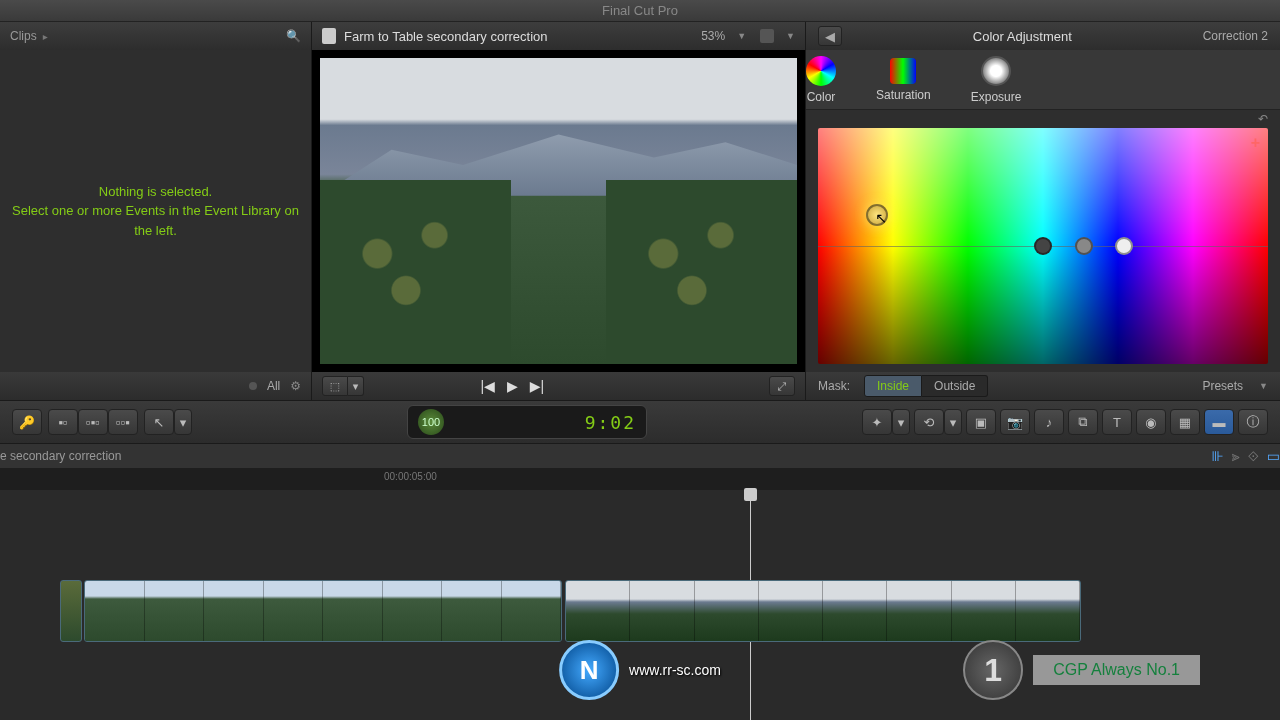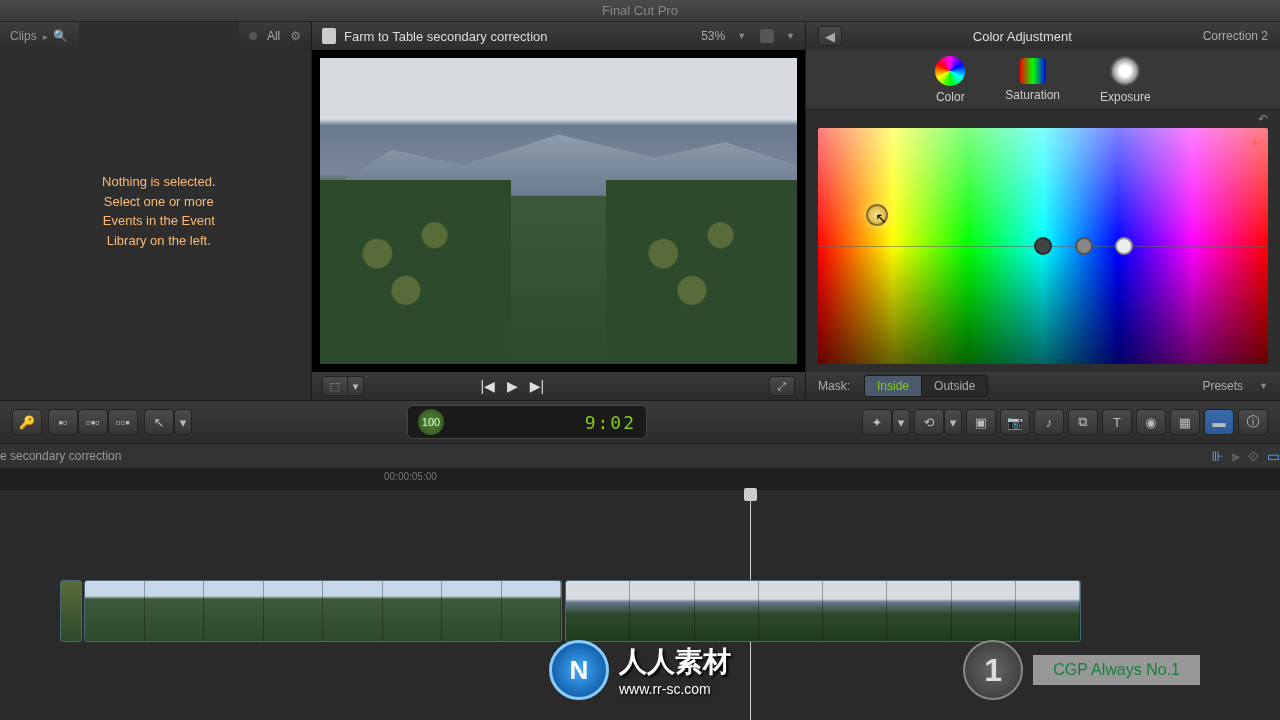"Clips" .sidebar { flex-direction: row -> column }
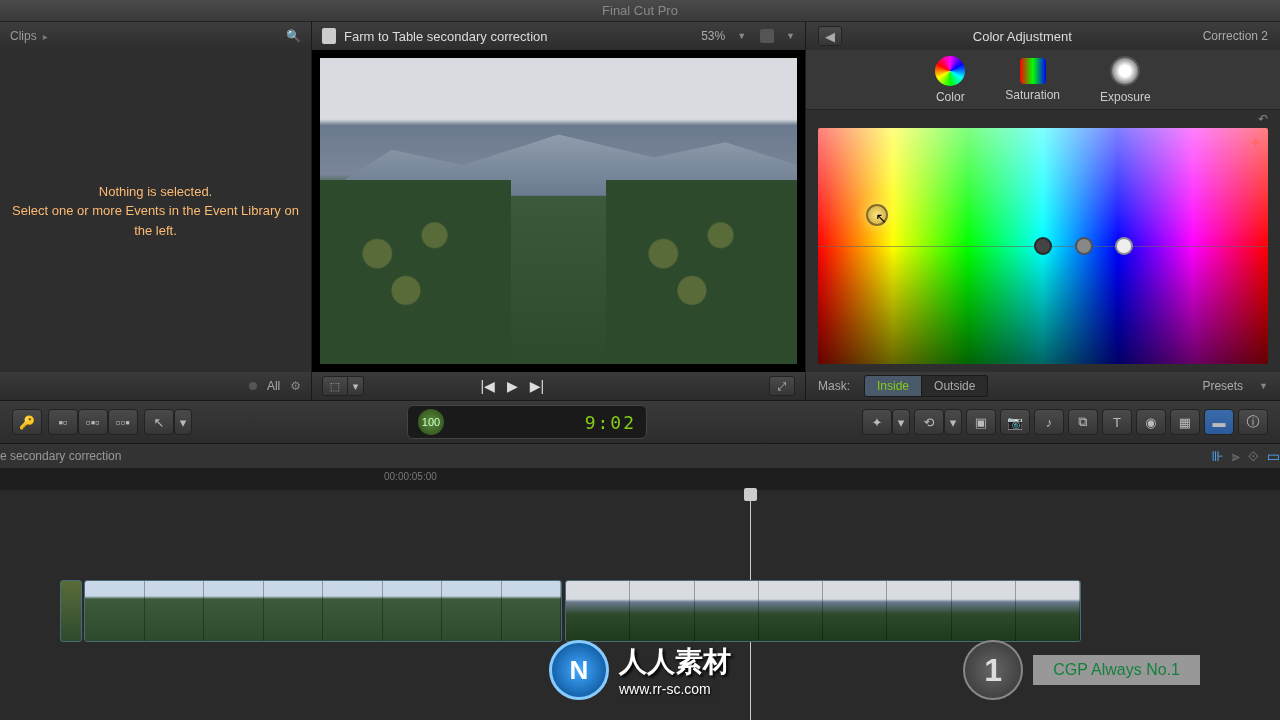"Color" .tabs { justify-content: center -> none }
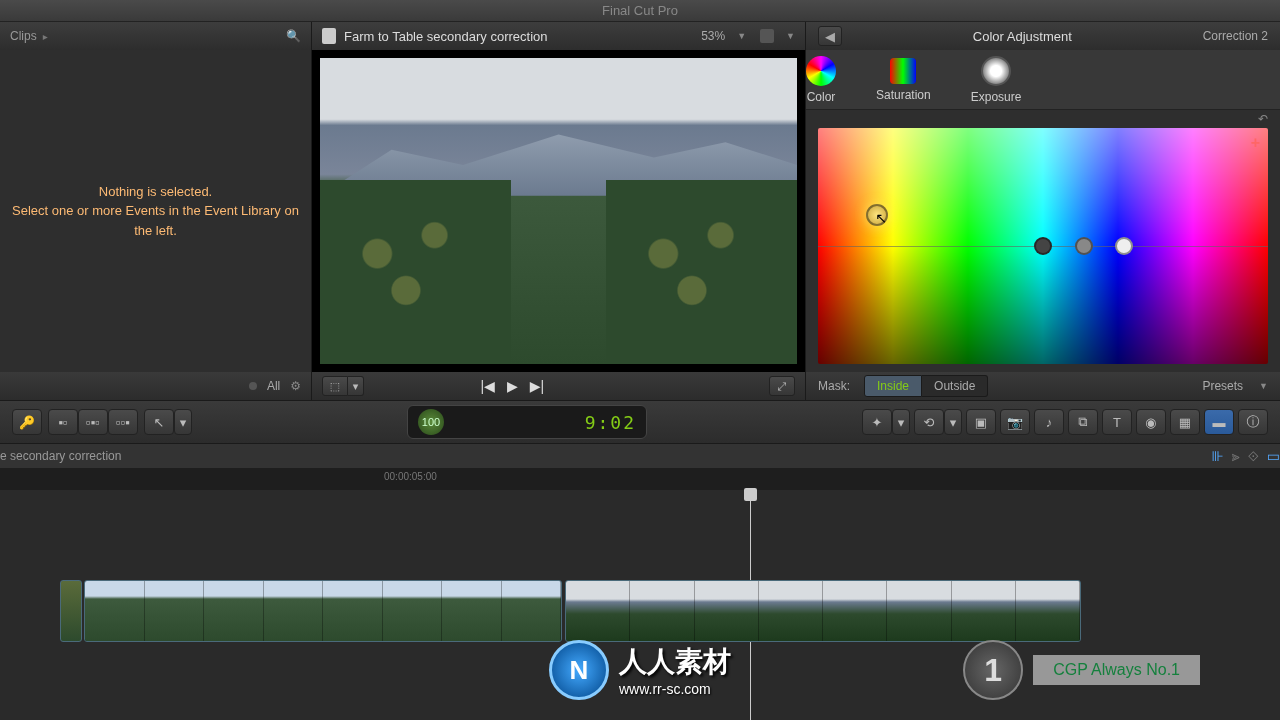"Nothing is selected." .sidebar-body { color: #fdba74 -> #84cc16 }
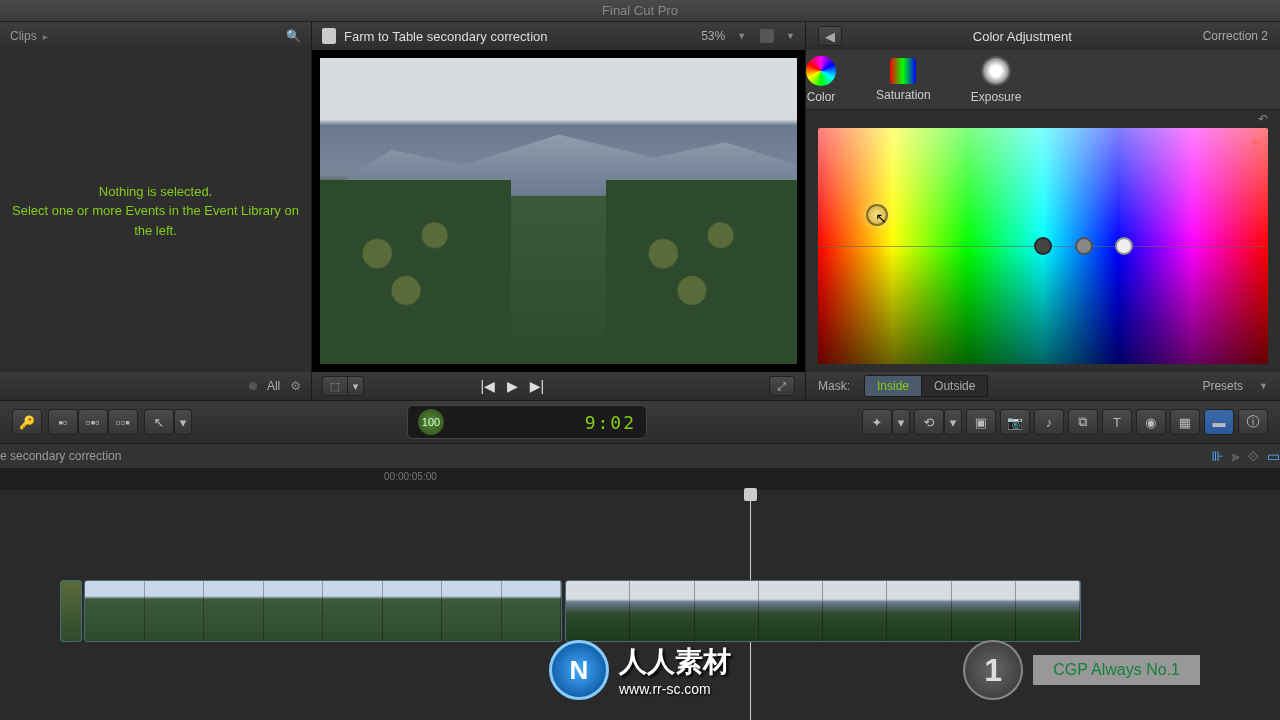"人人素材" span.wm-cn { html: <span>人人素材</span> -> none }
